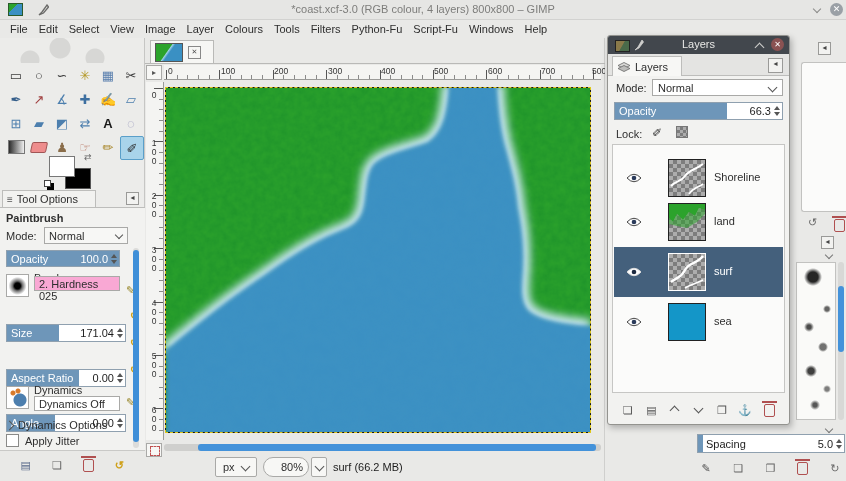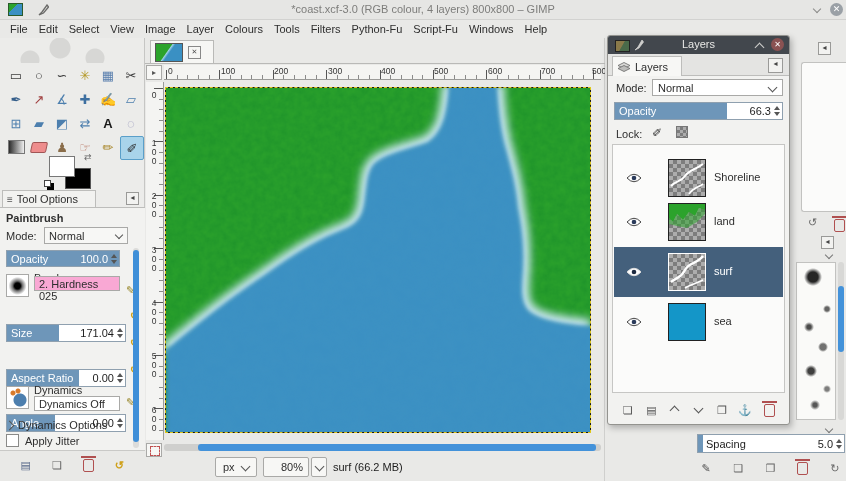"80%" div.bb { border-radius: 2px -> 10px }
